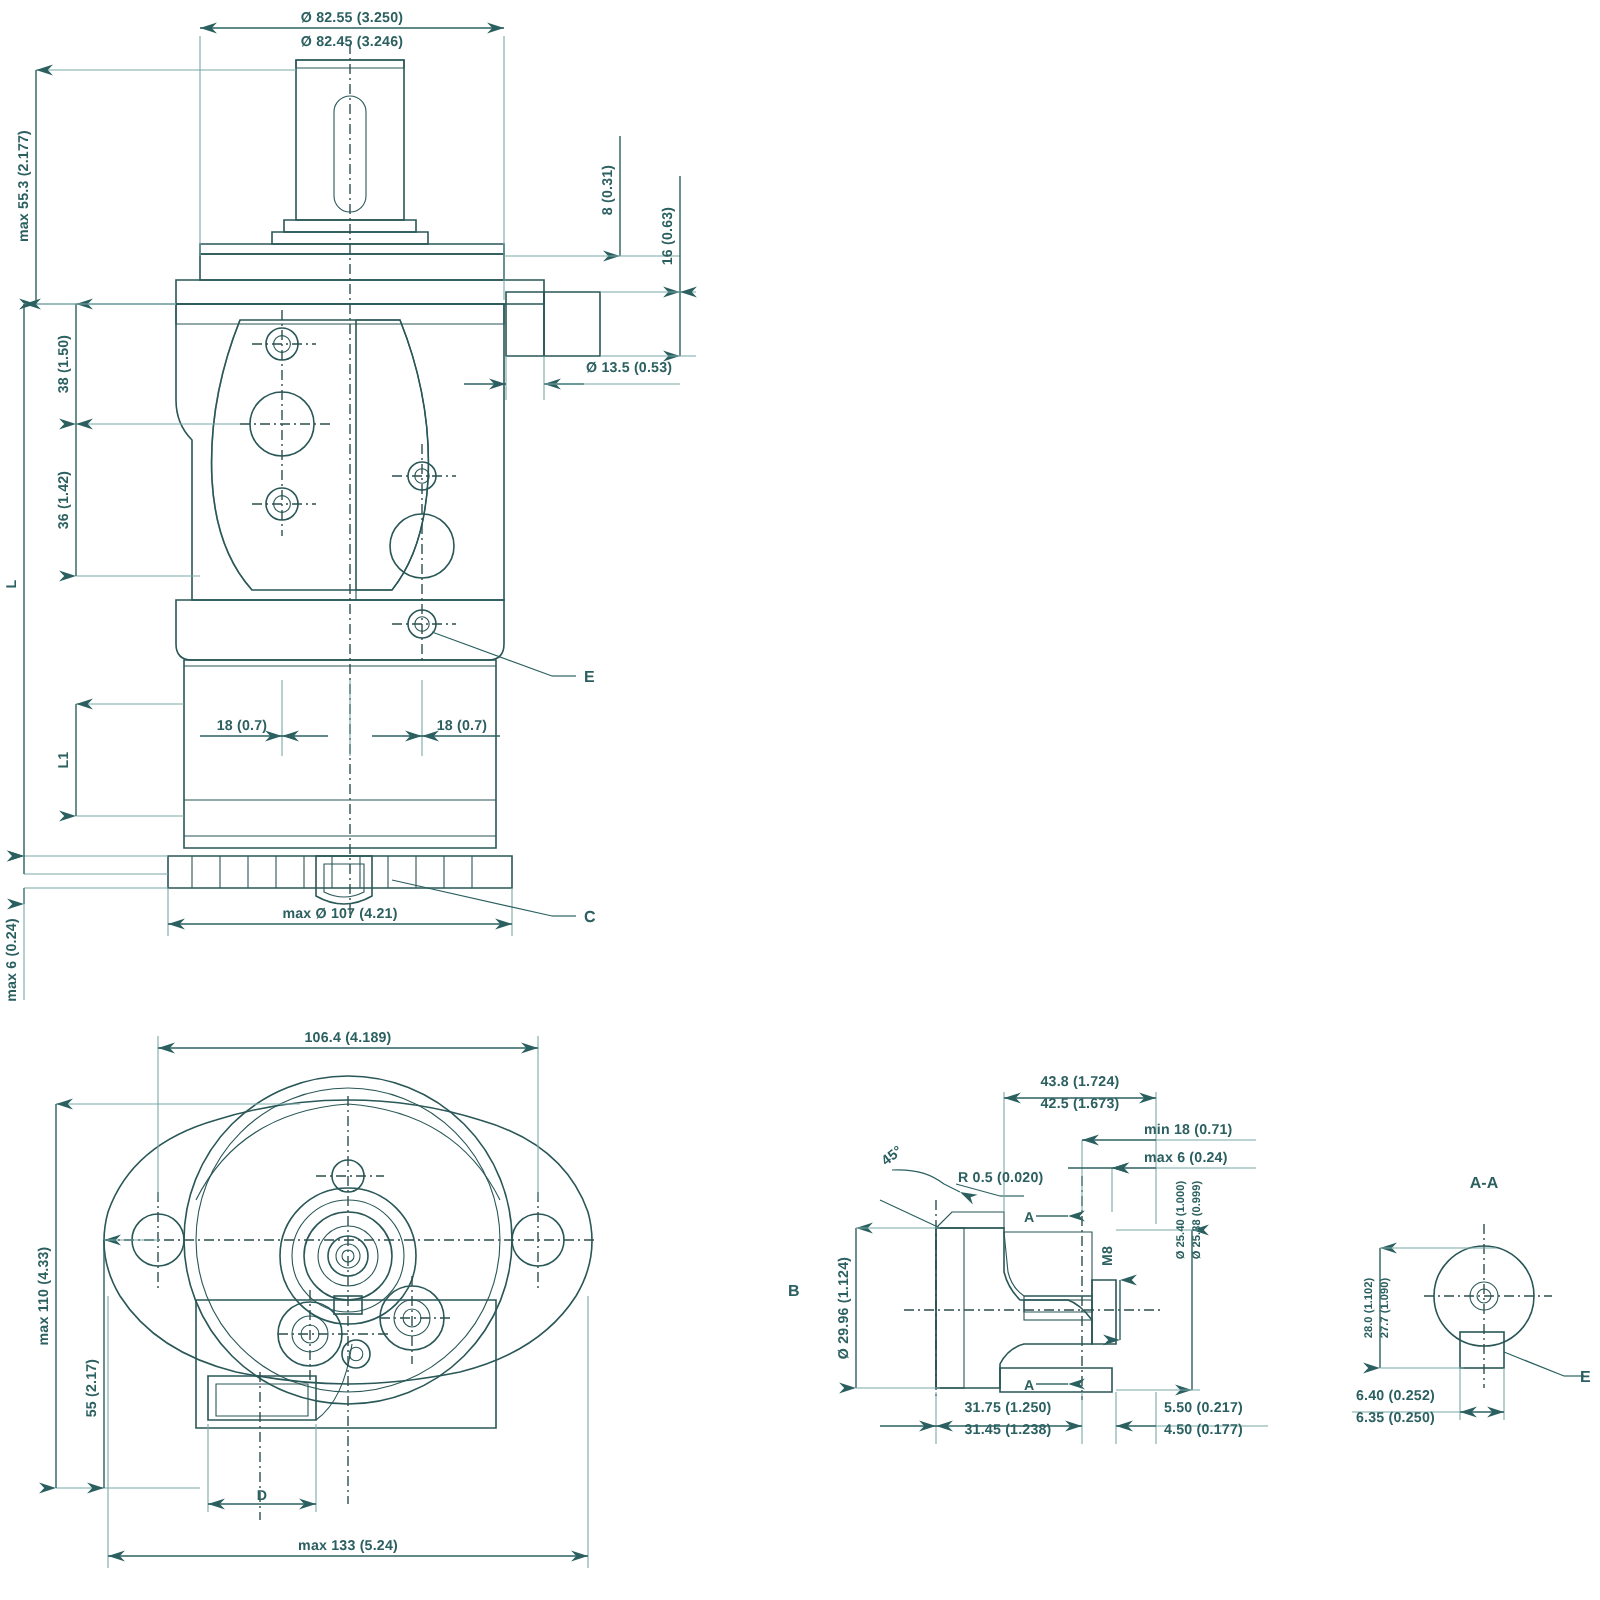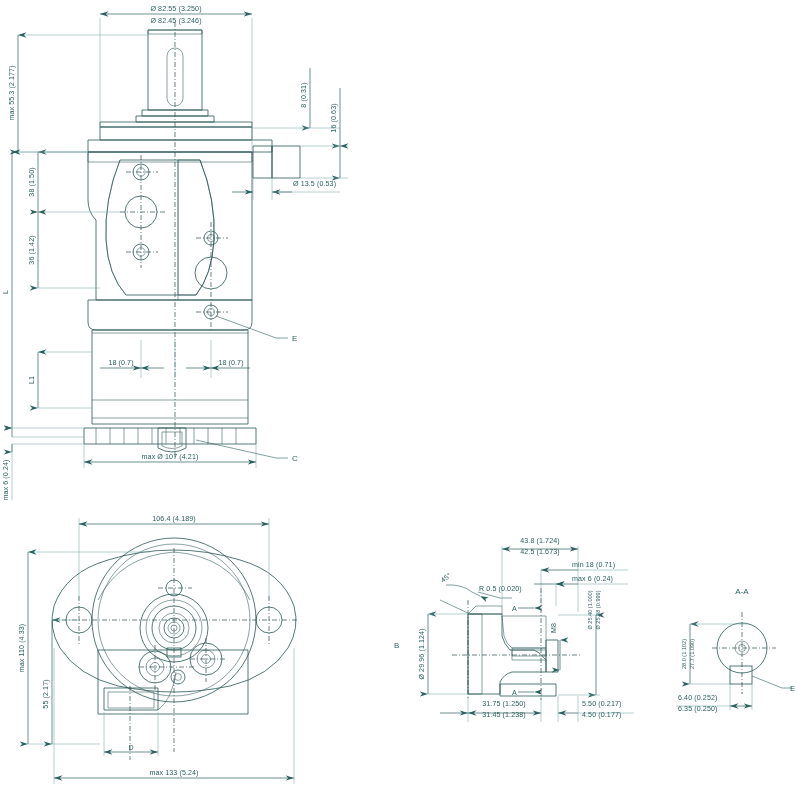"Ø 82.55 (3.250)" #sheet { font-weight: none -> bold }
